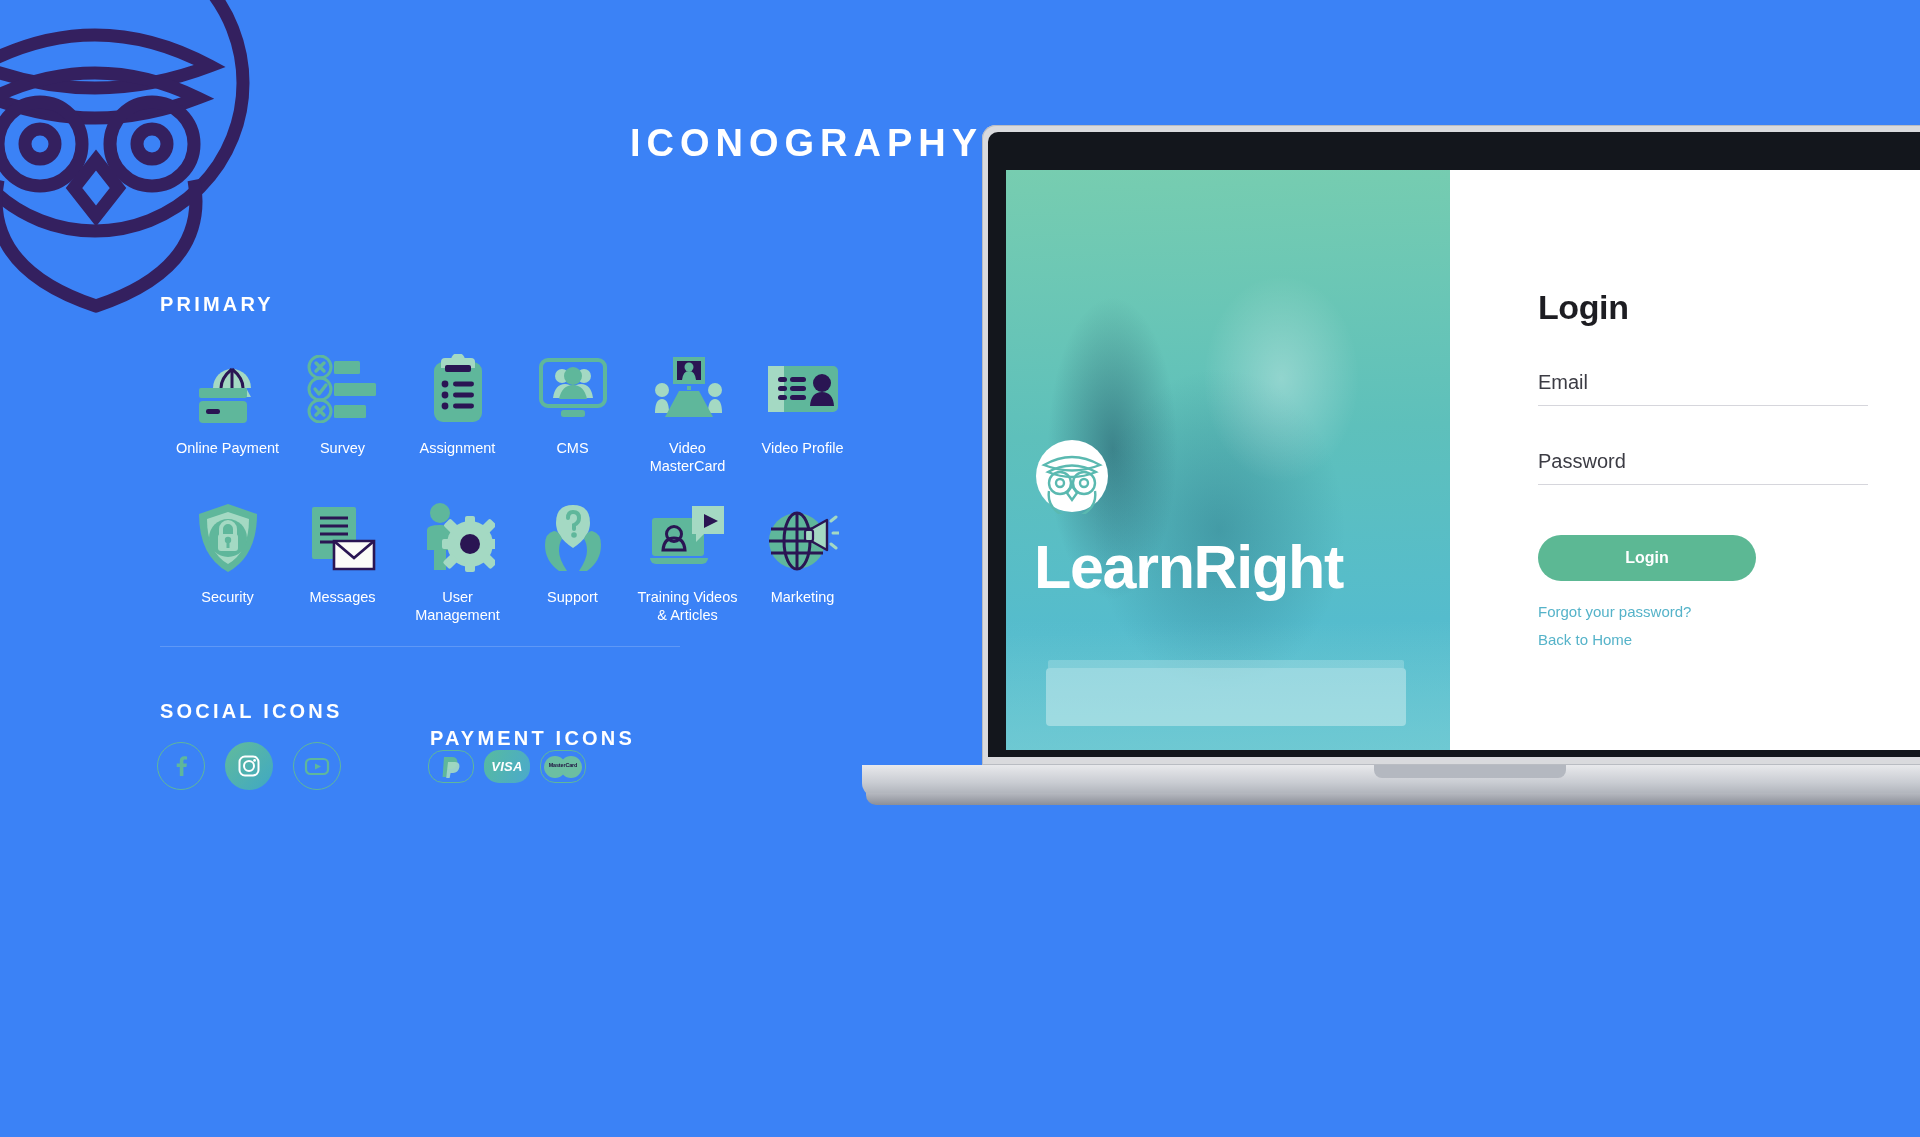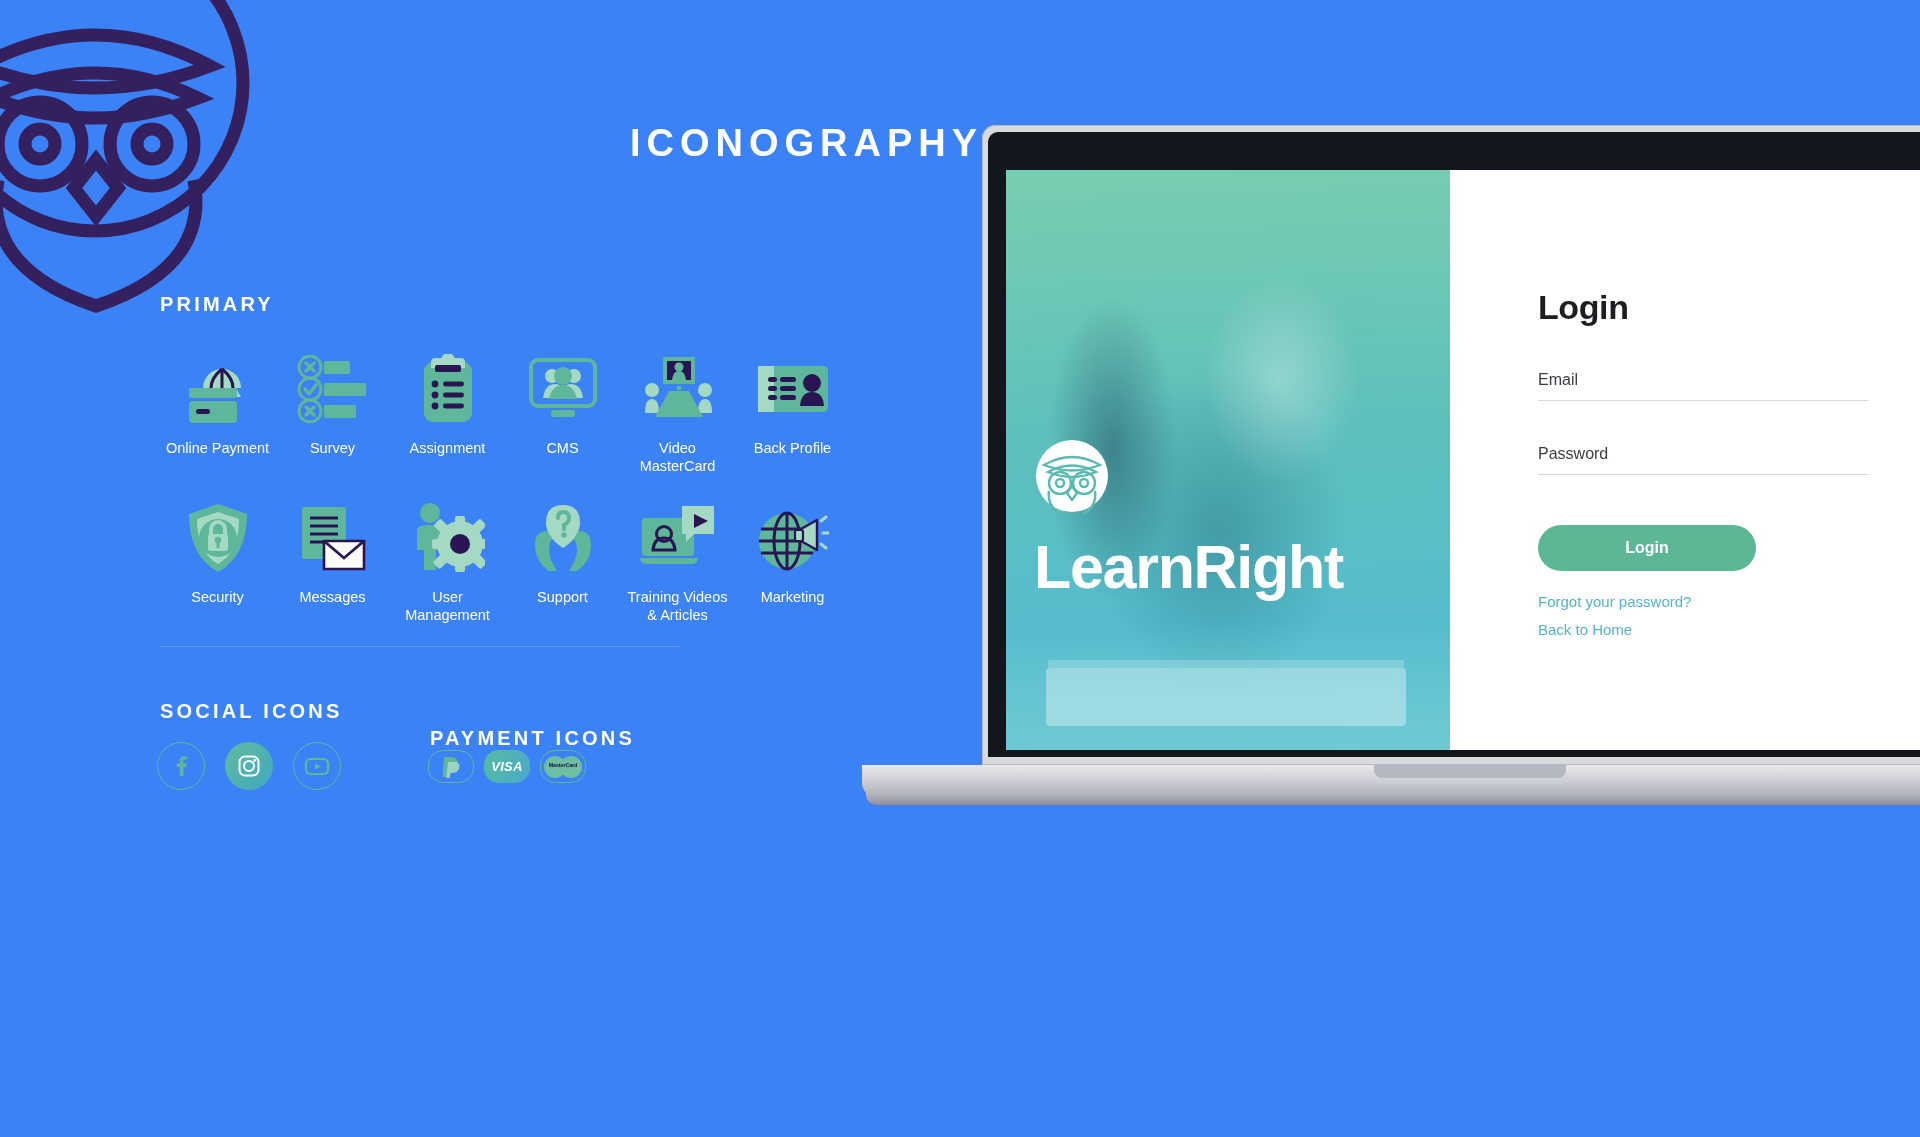"Email" .field-label { font-size: 16px -> 20px }
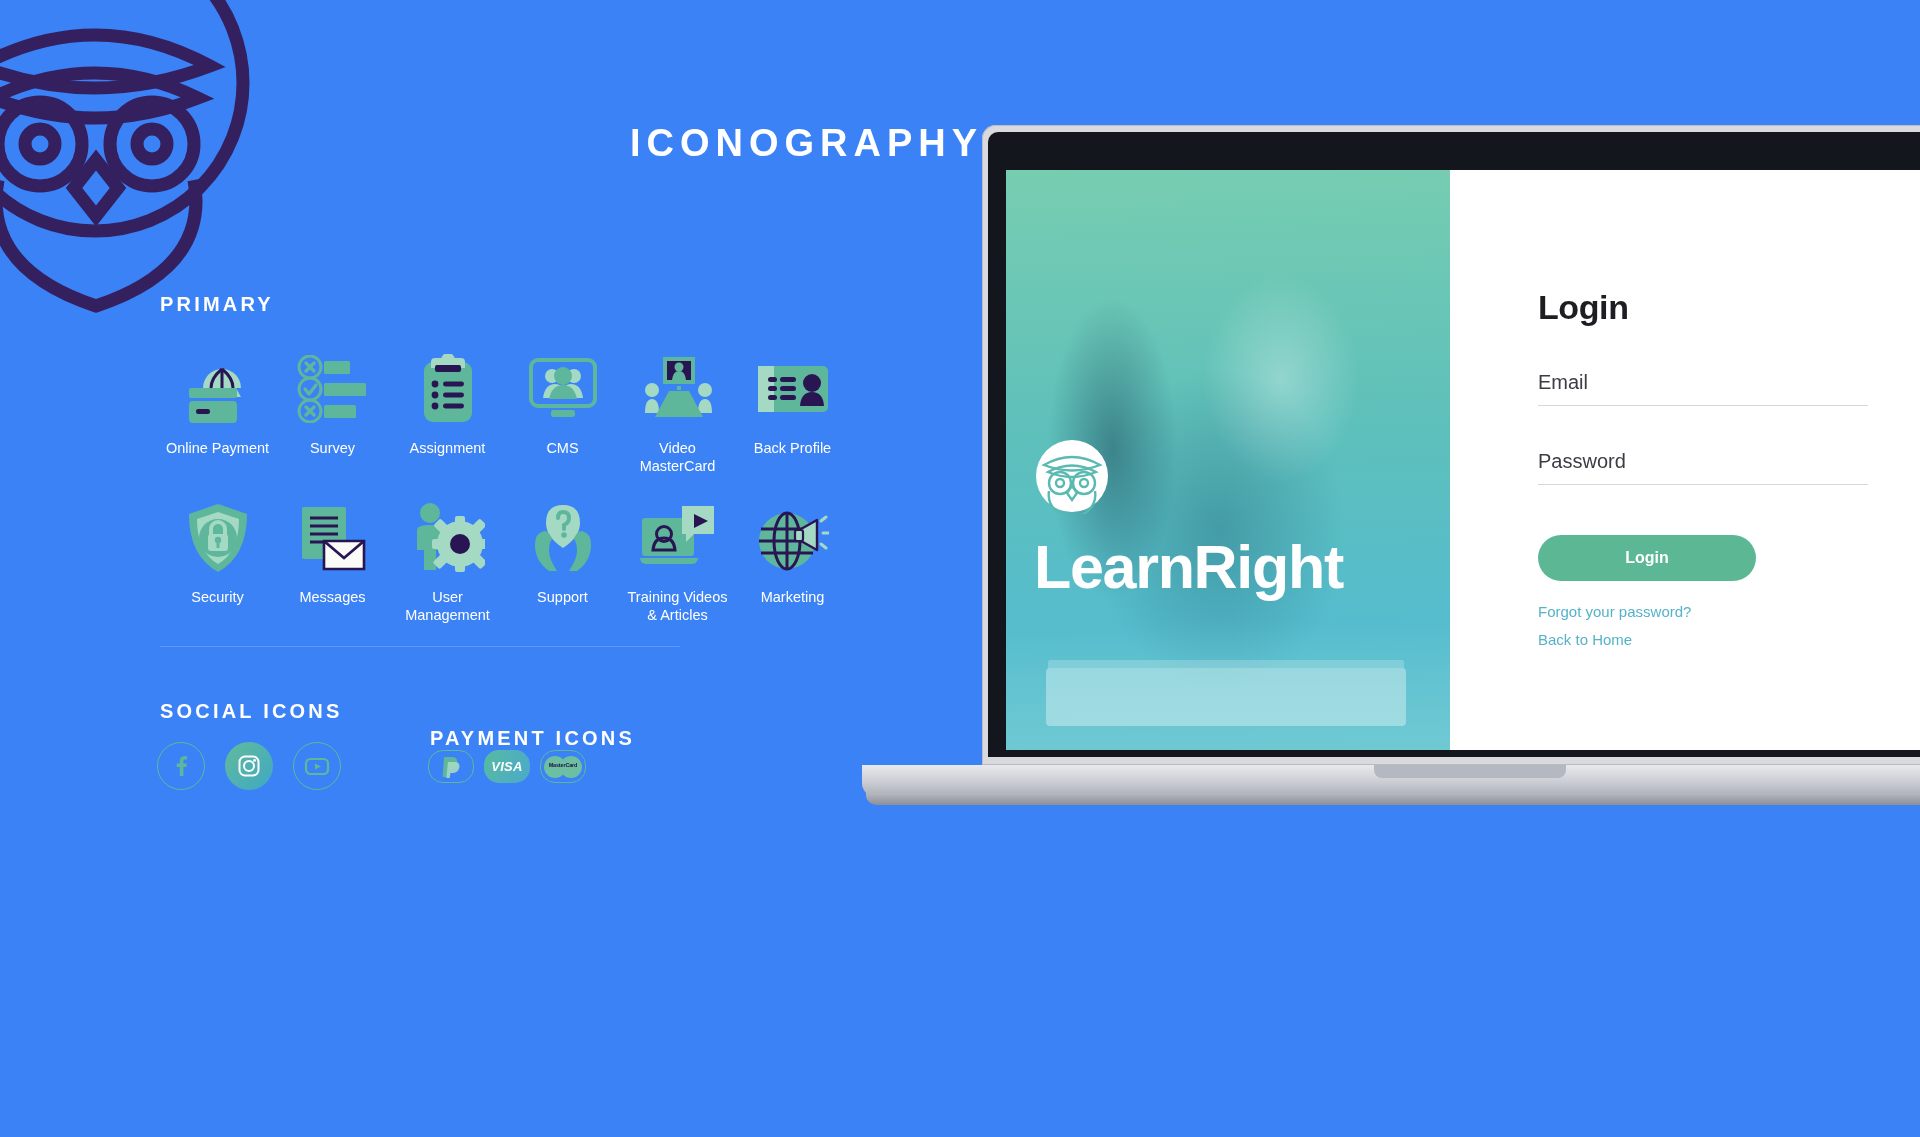"Online Payment" .icon-row { justify-content: none -> flex-end }
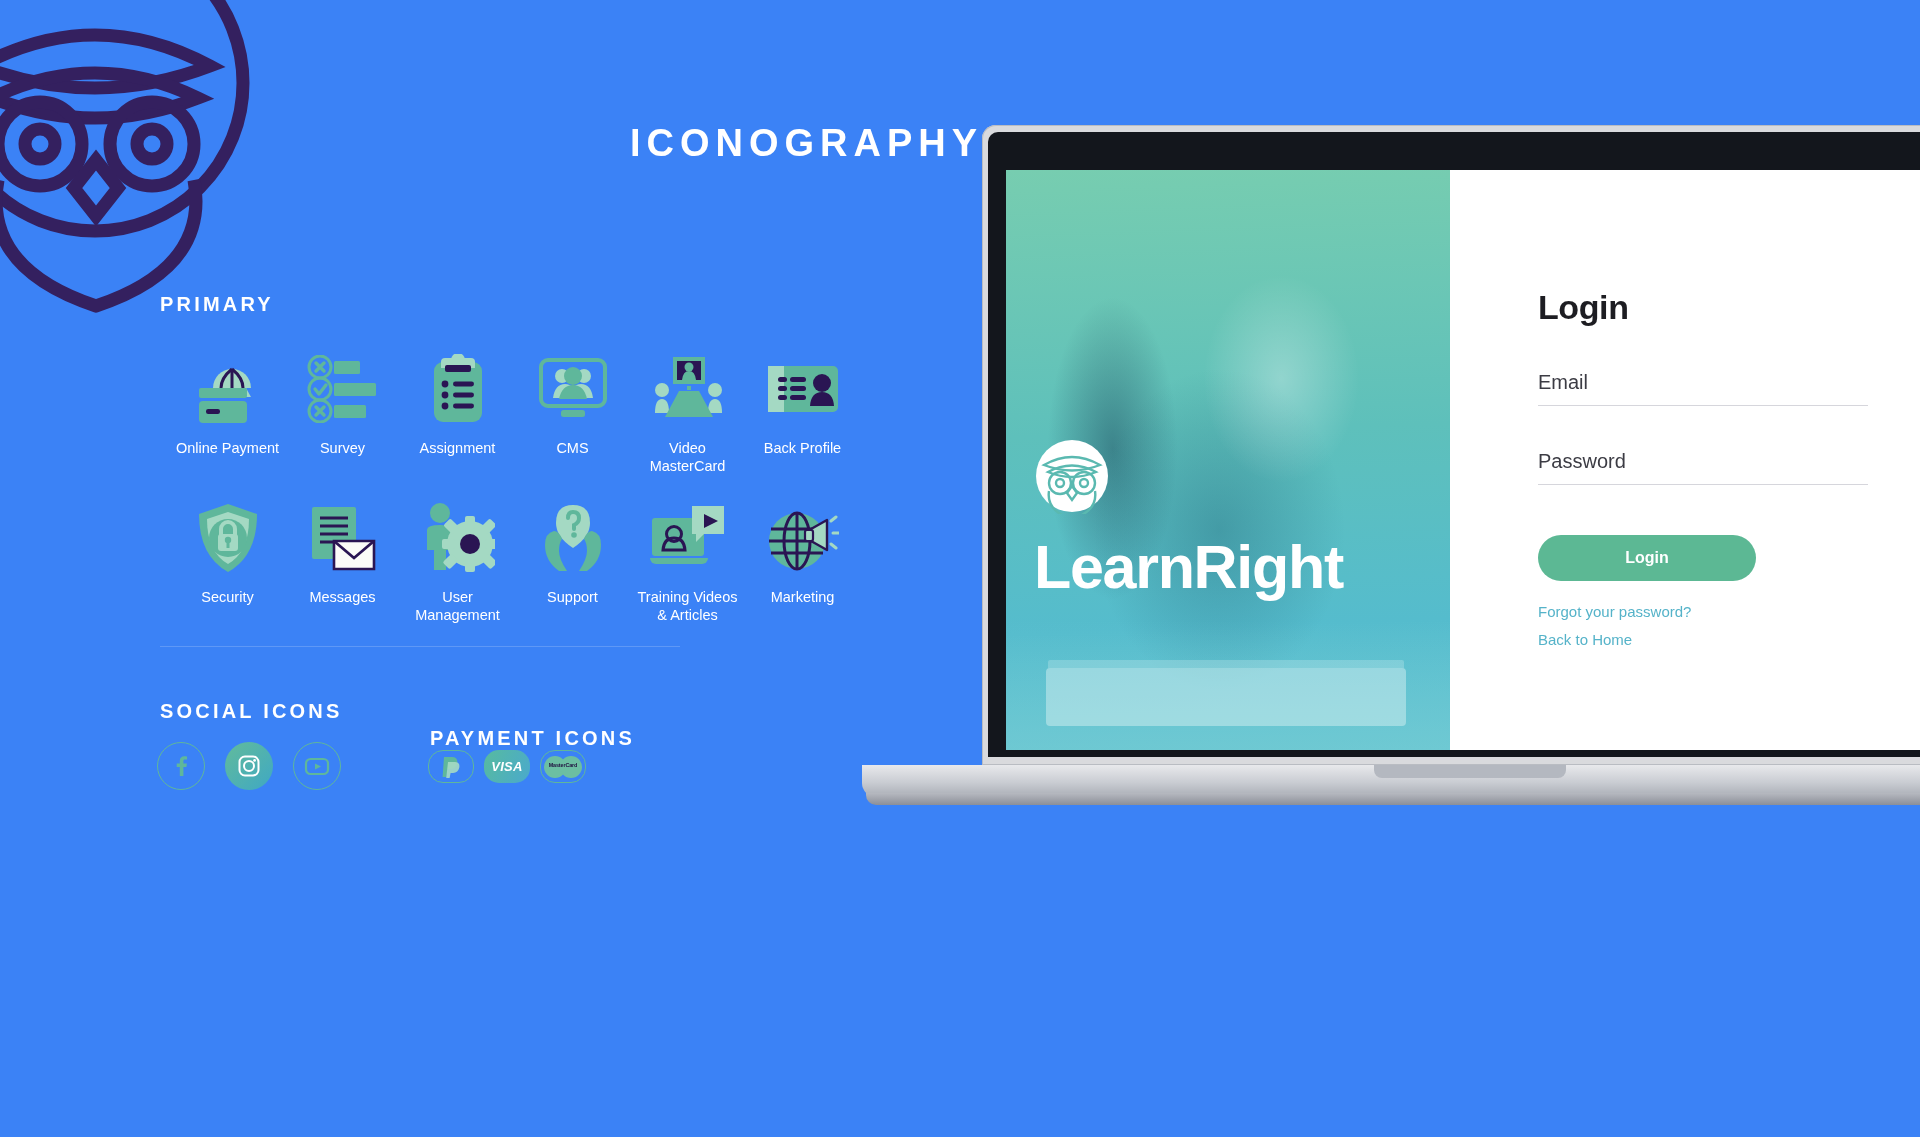"Back Profile" div.icon-label { text: Back -> Video }
